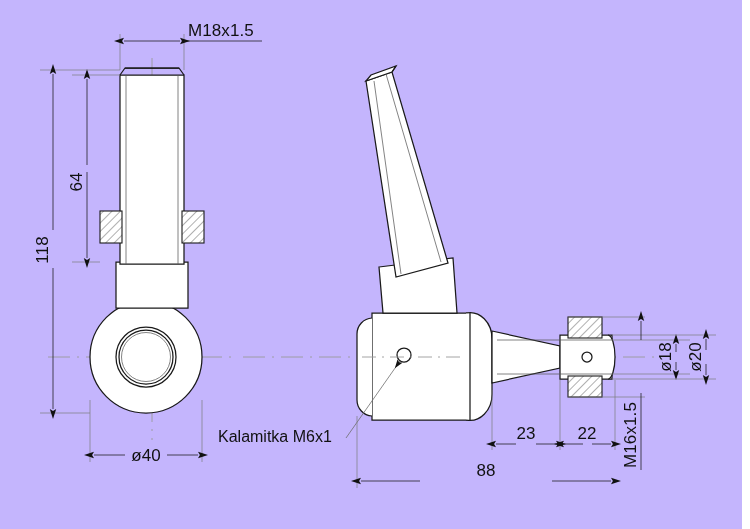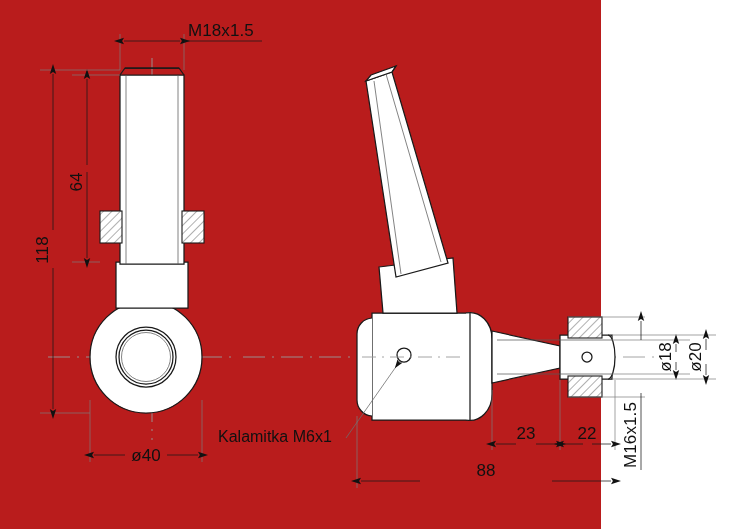"M18x1.5" #drawing-root { background: #b91c1c -> #c4b5fd; width: 601px -> 742px }
